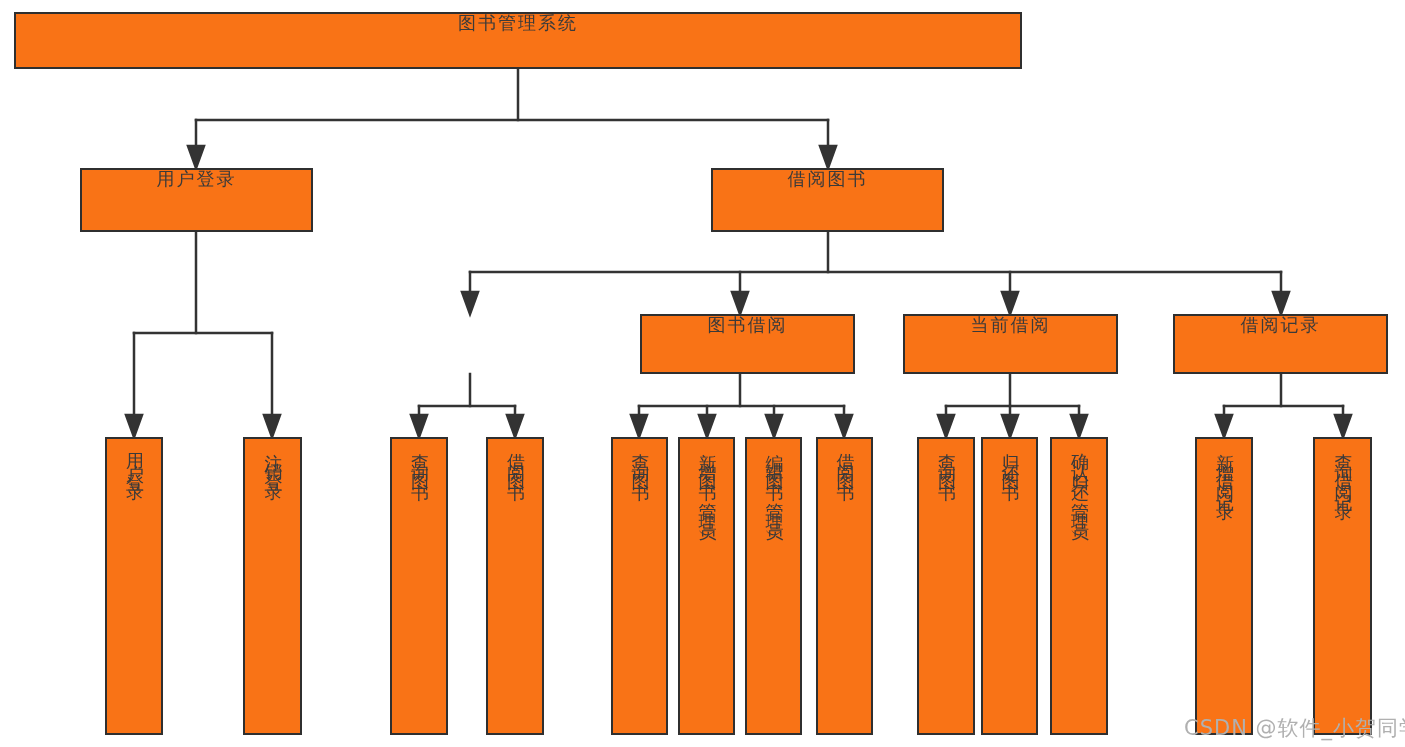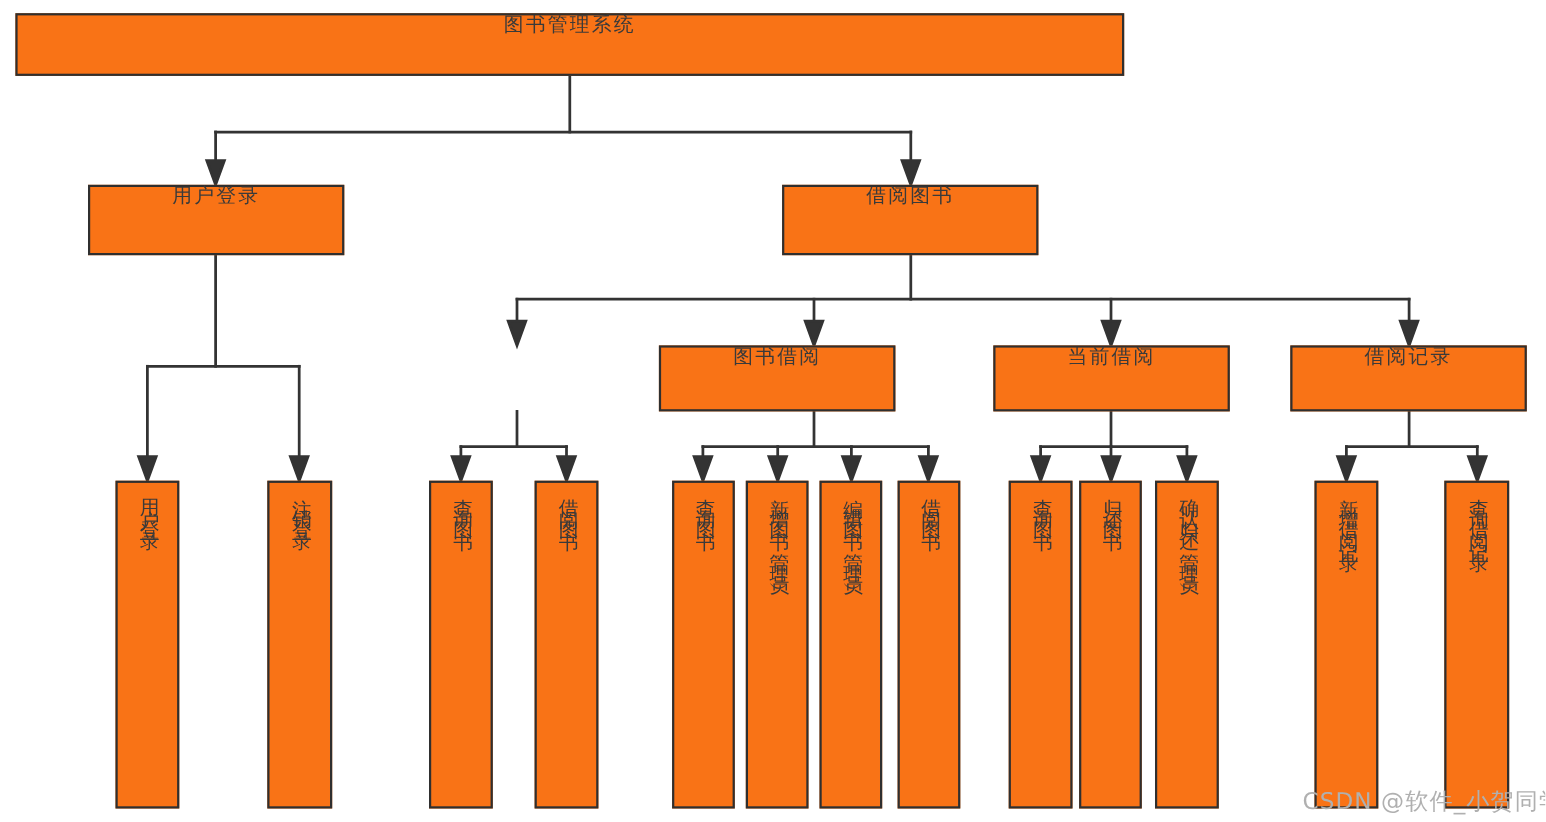"图书借阅" div.box { left: 599px -> 640px }
